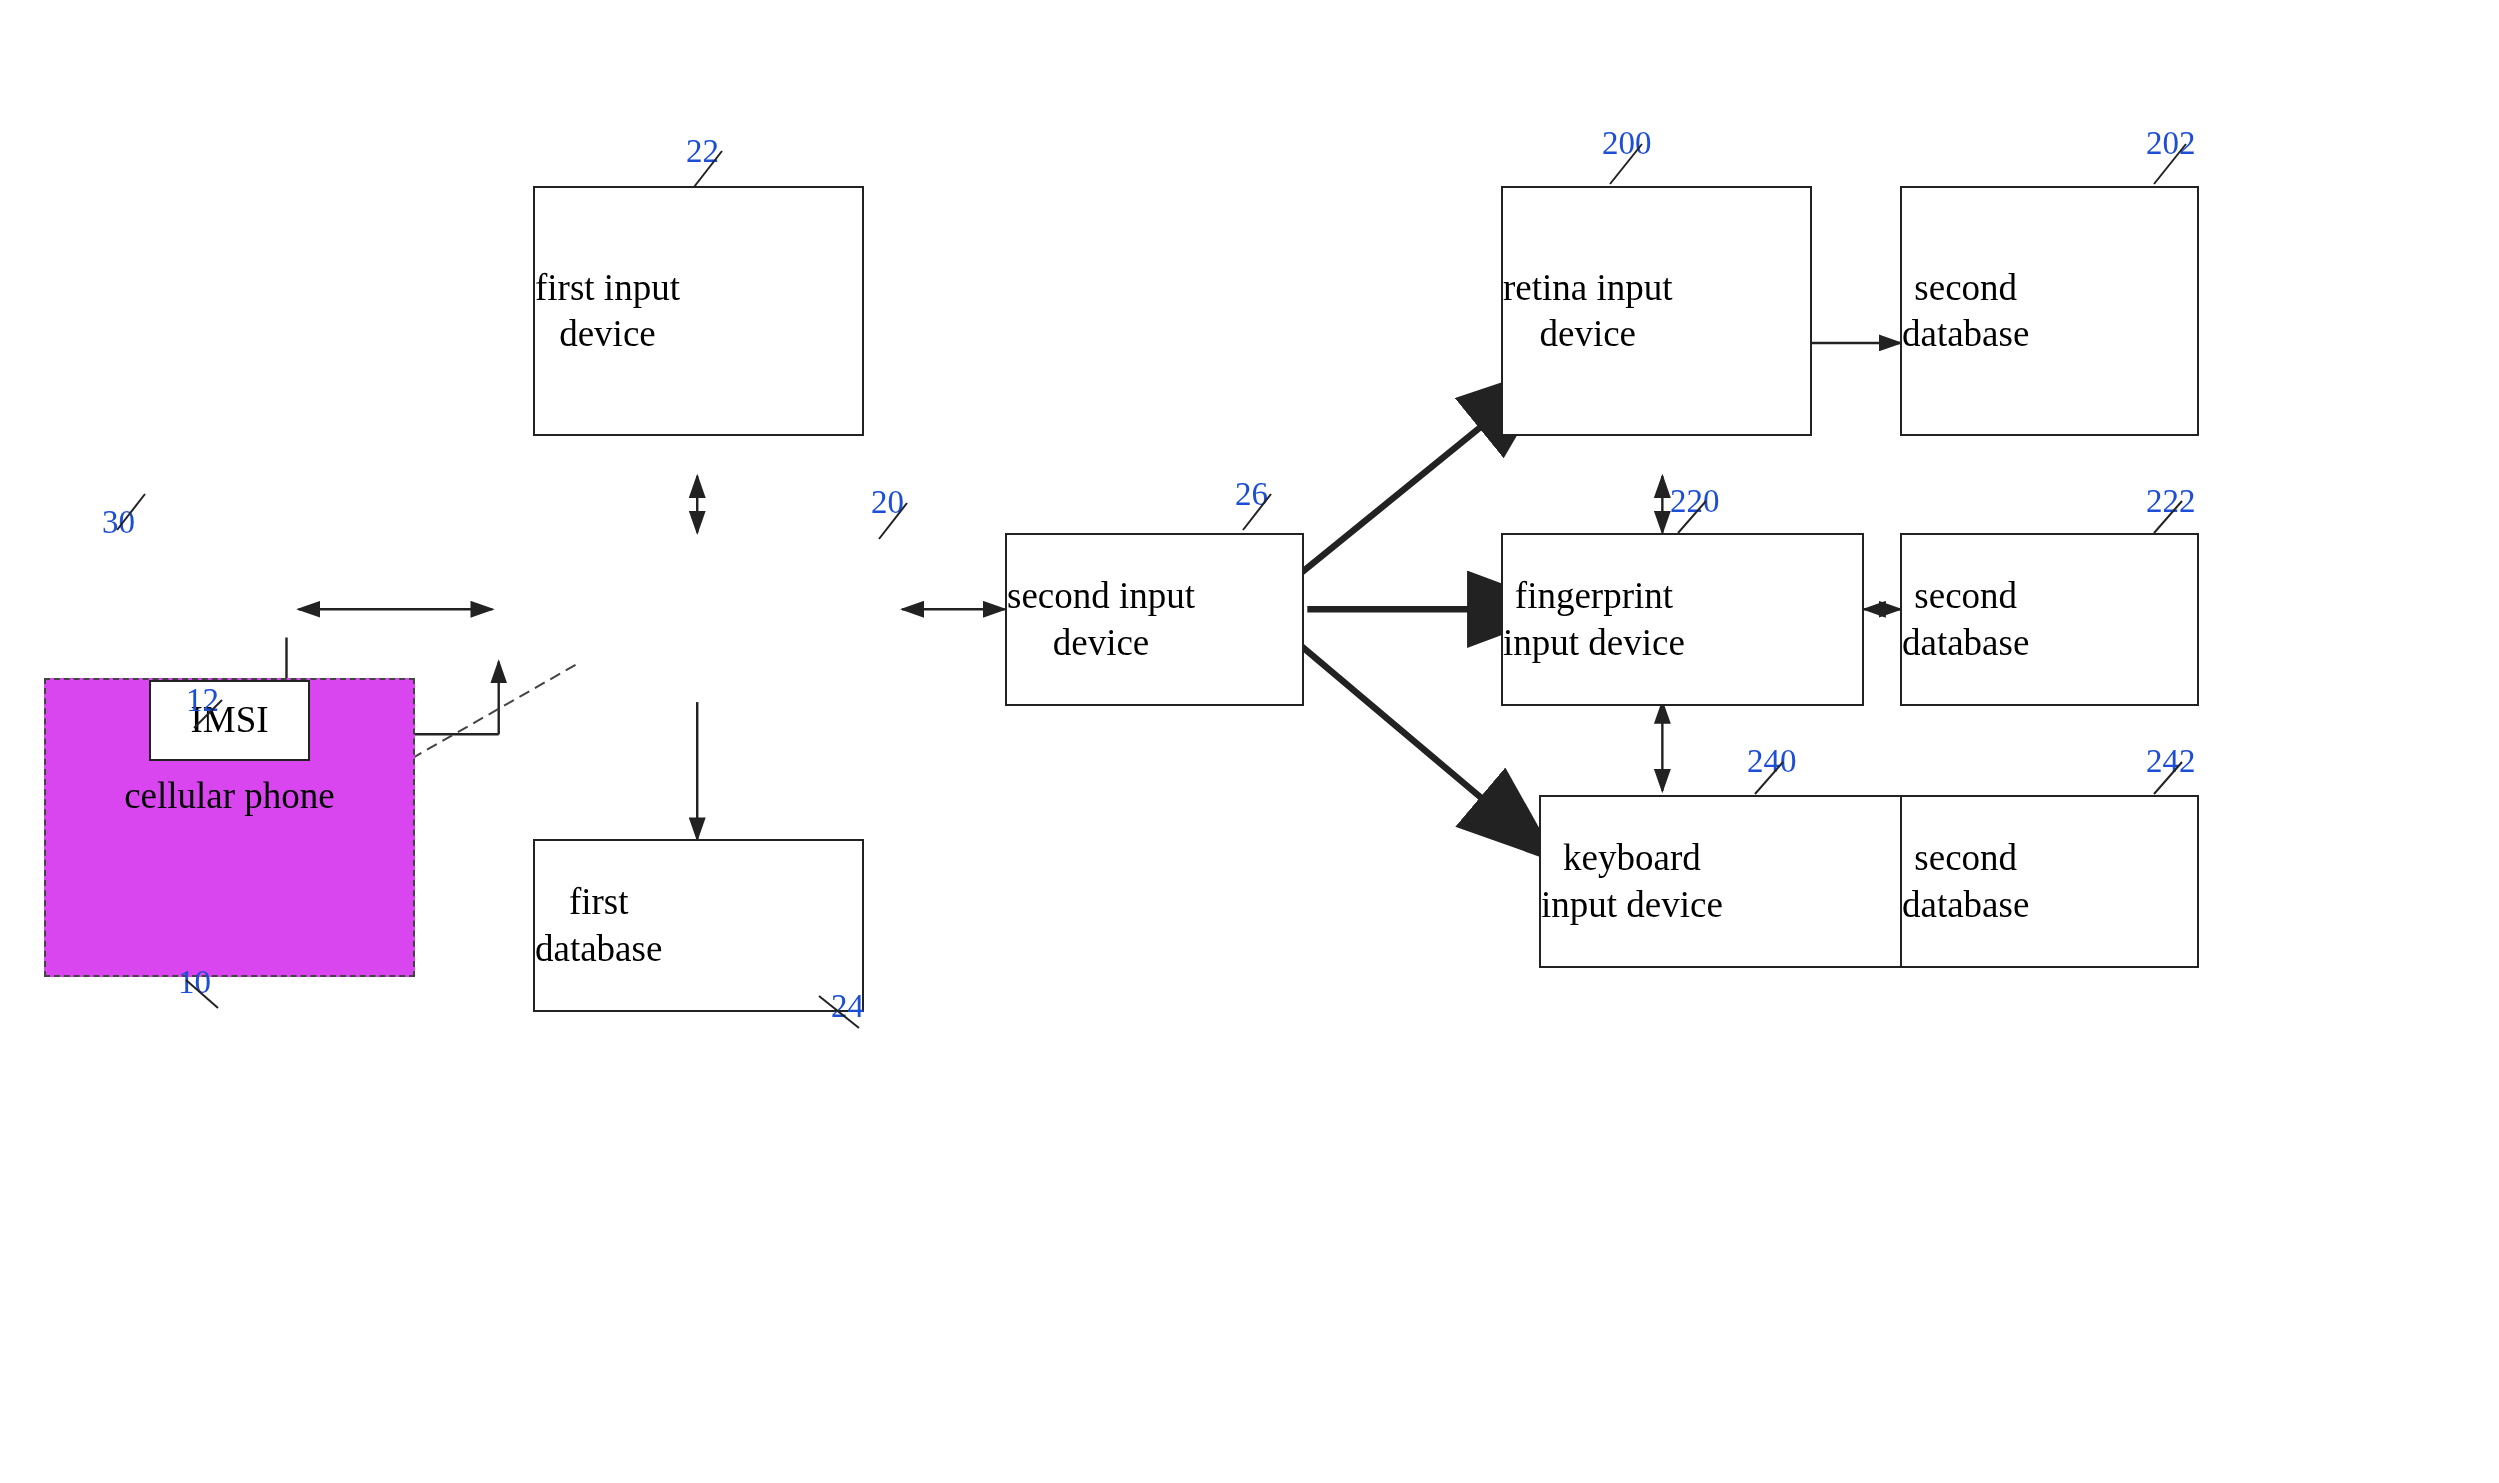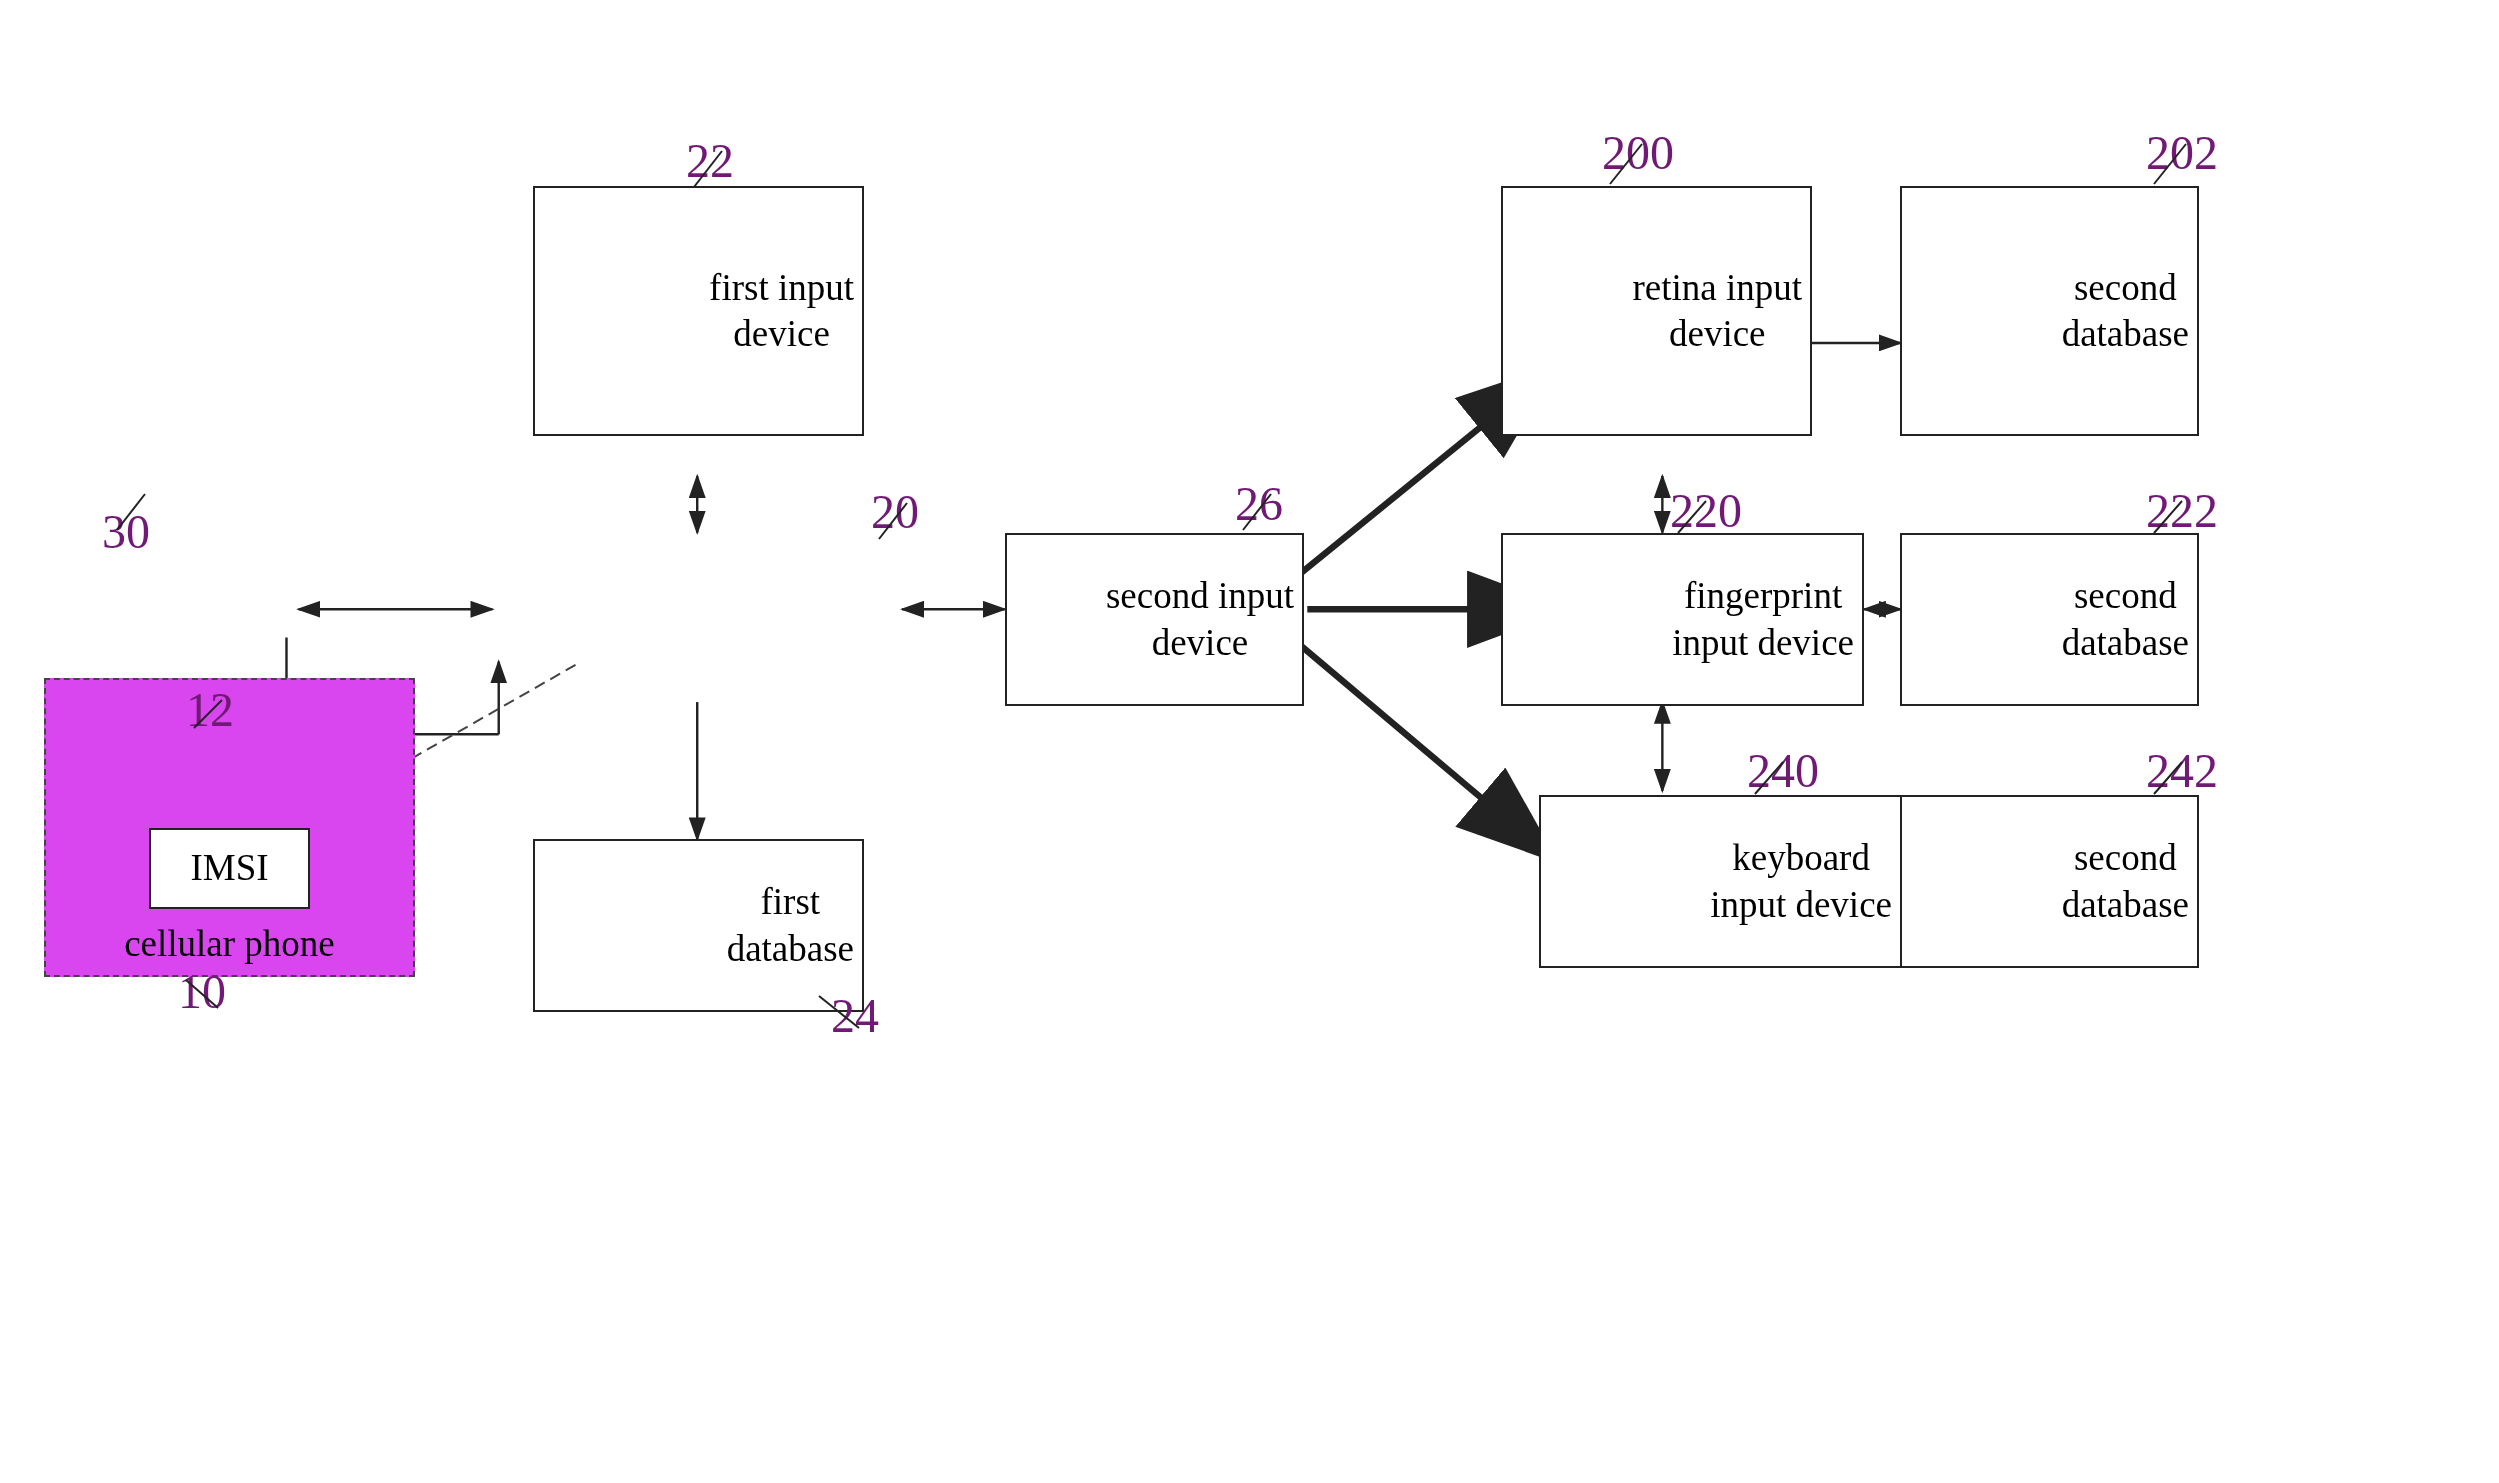"22" .label { color: #701a75 -> #1d4ed8; font-size: 48px -> 33px }
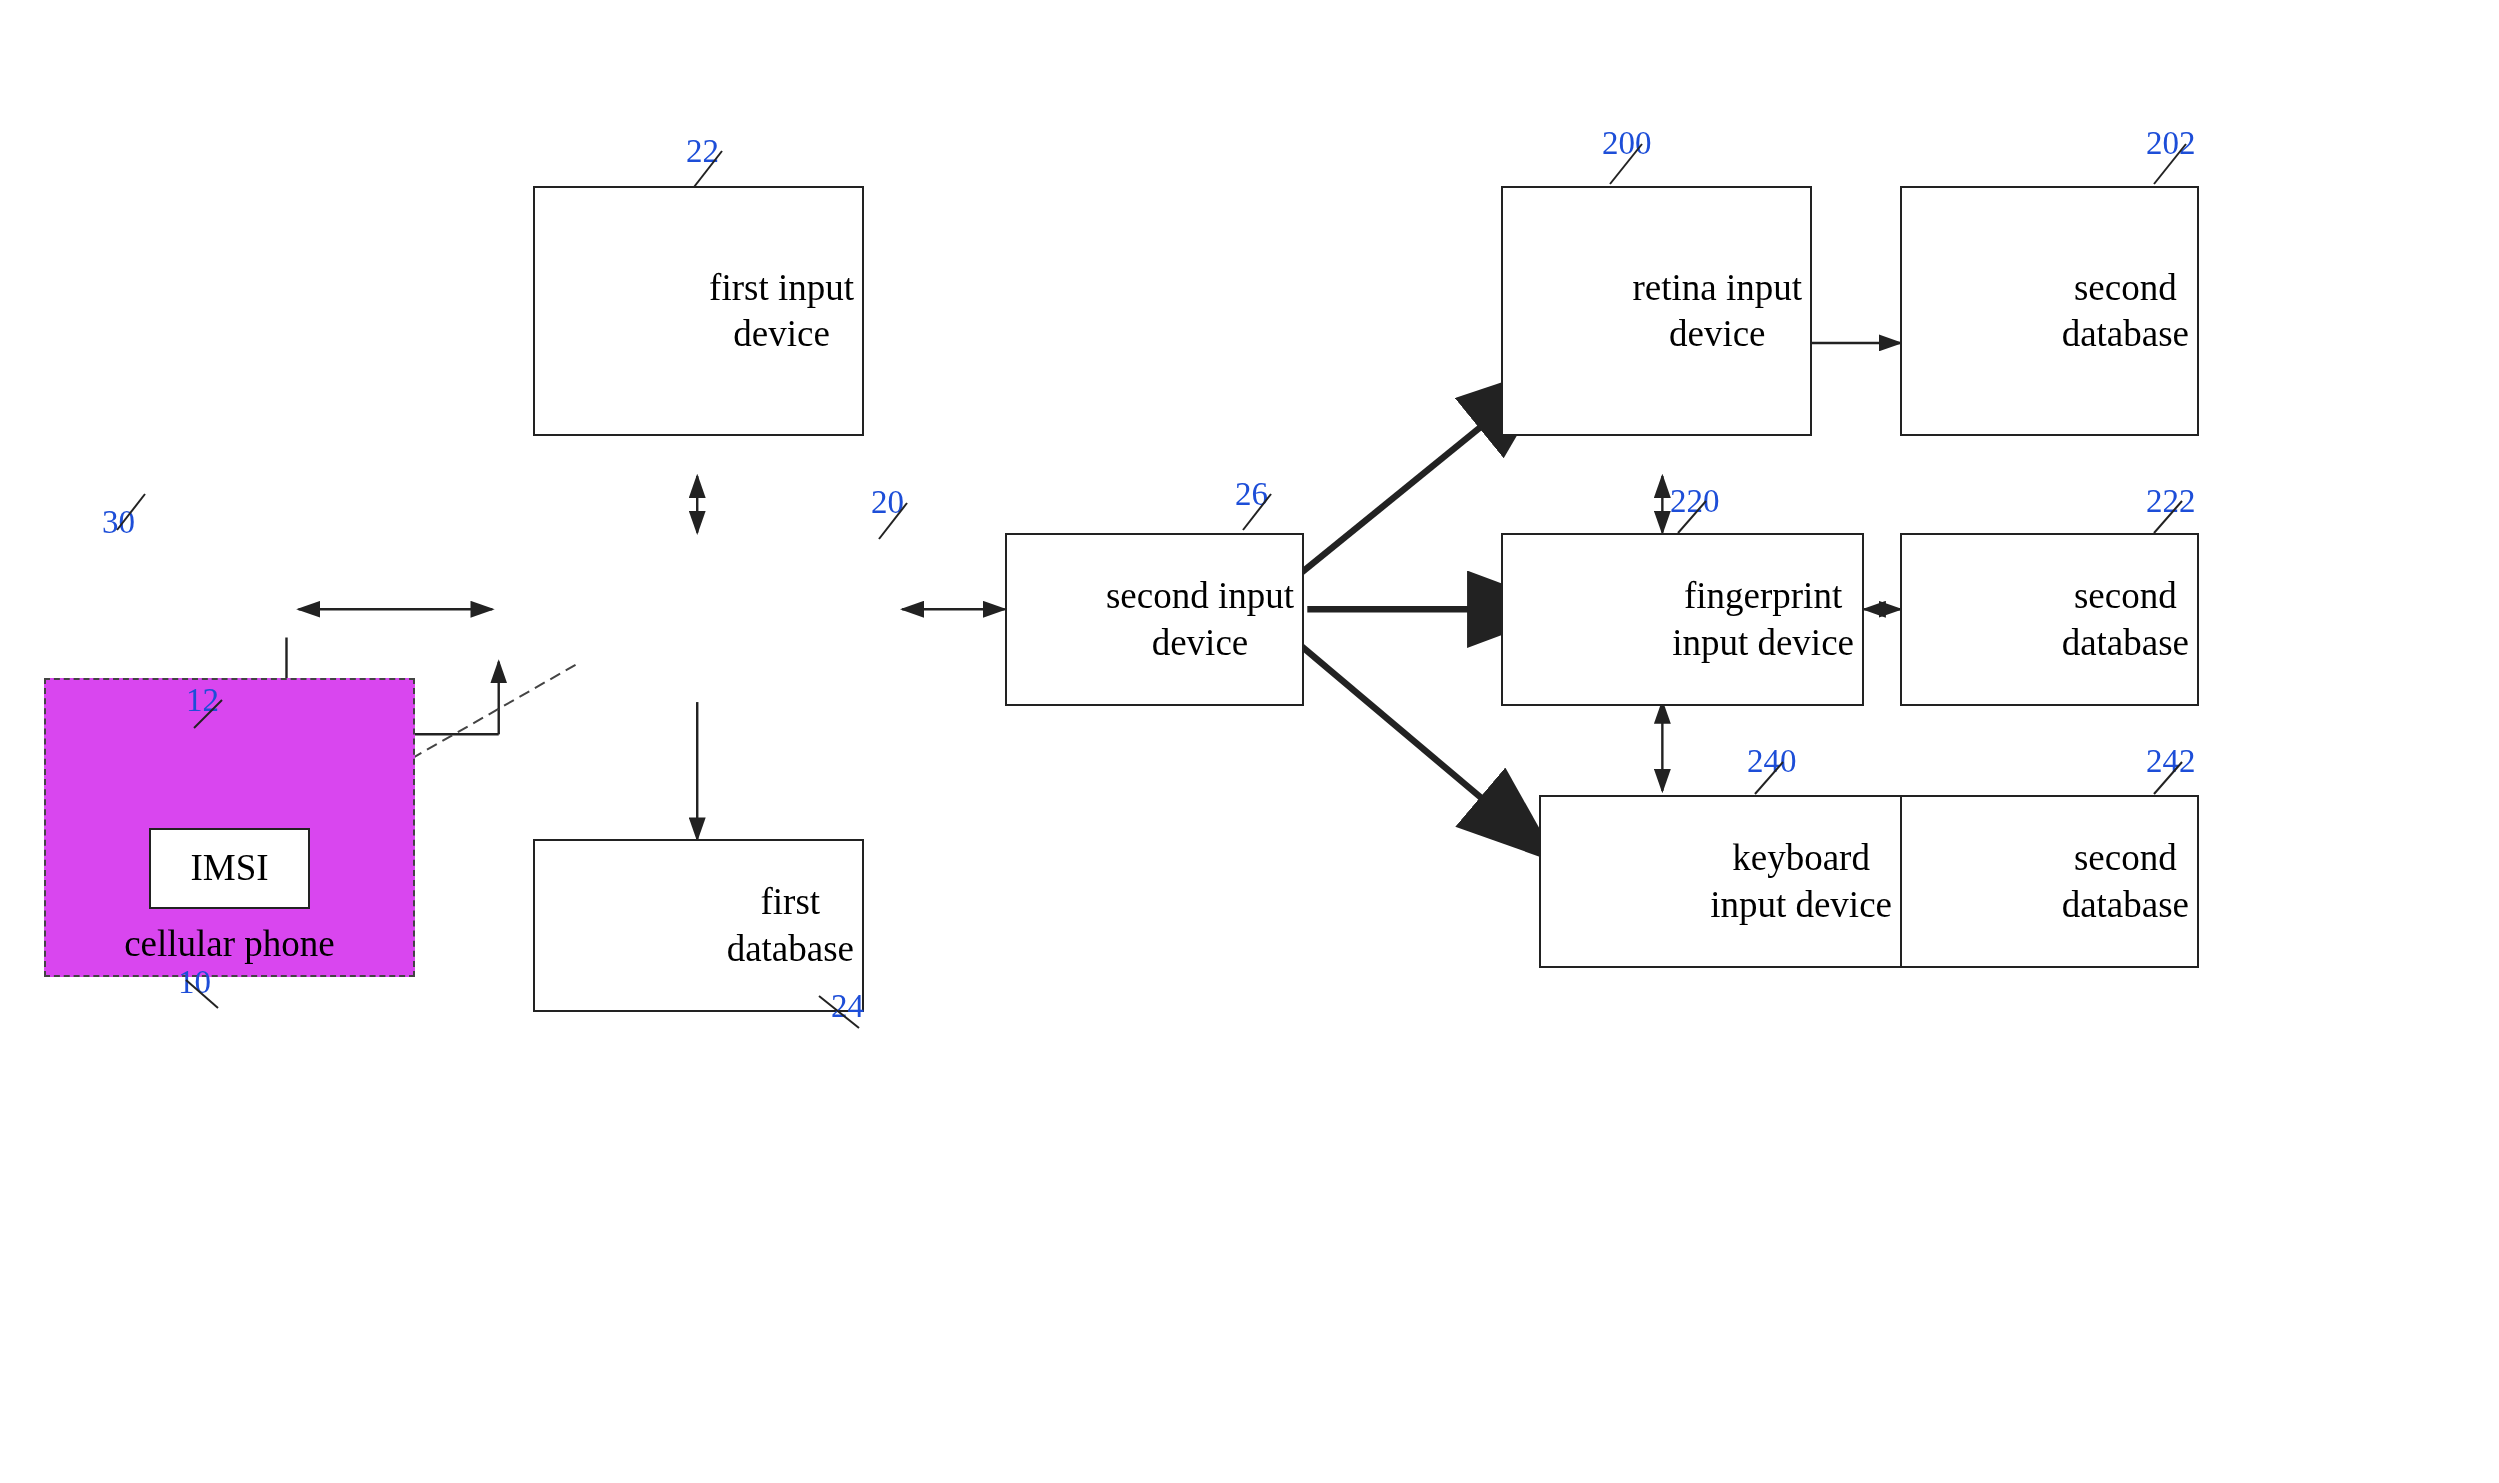"first input" .box { justify-content: flex-end -> flex-start; padding: 8px -> 0 }
